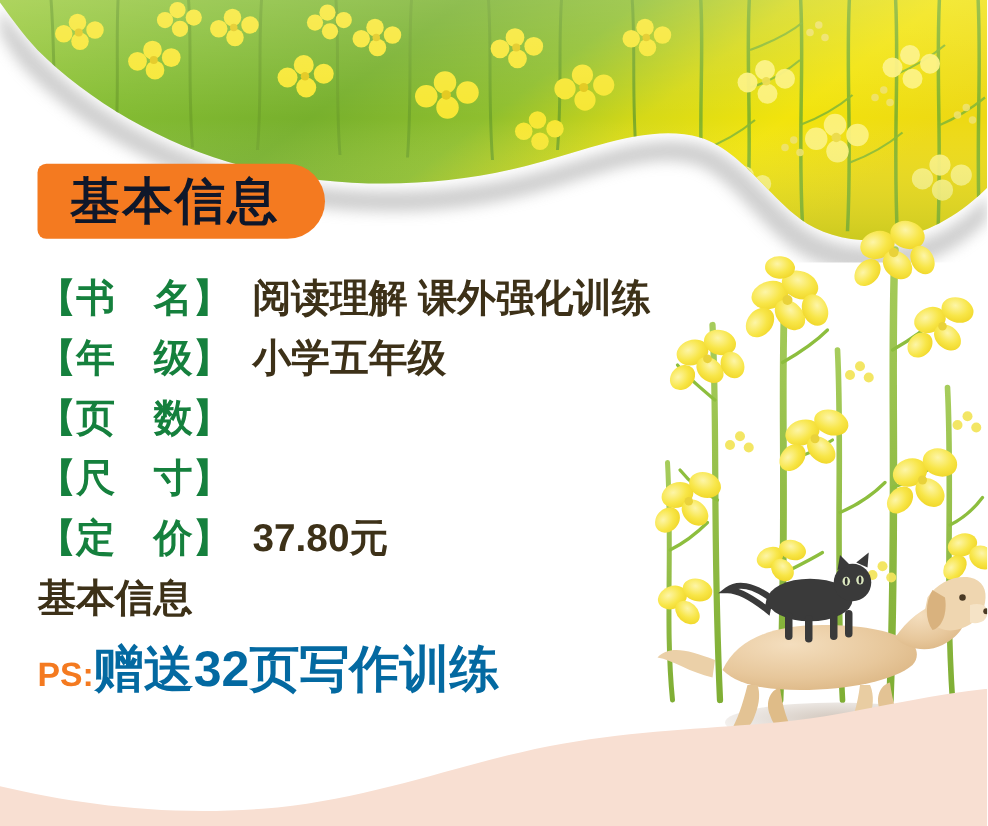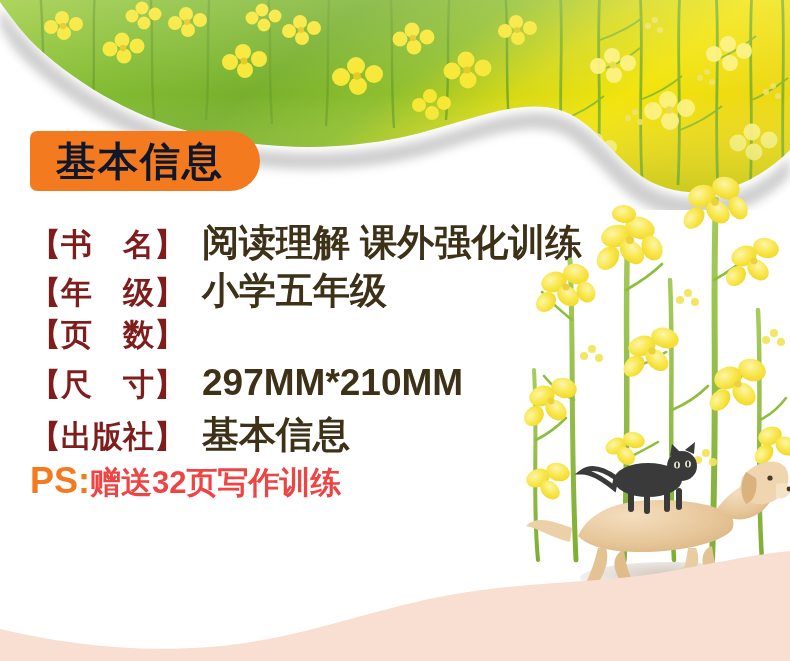"【书 名】" .info-label { color: #7f1d1d -> #15803d }
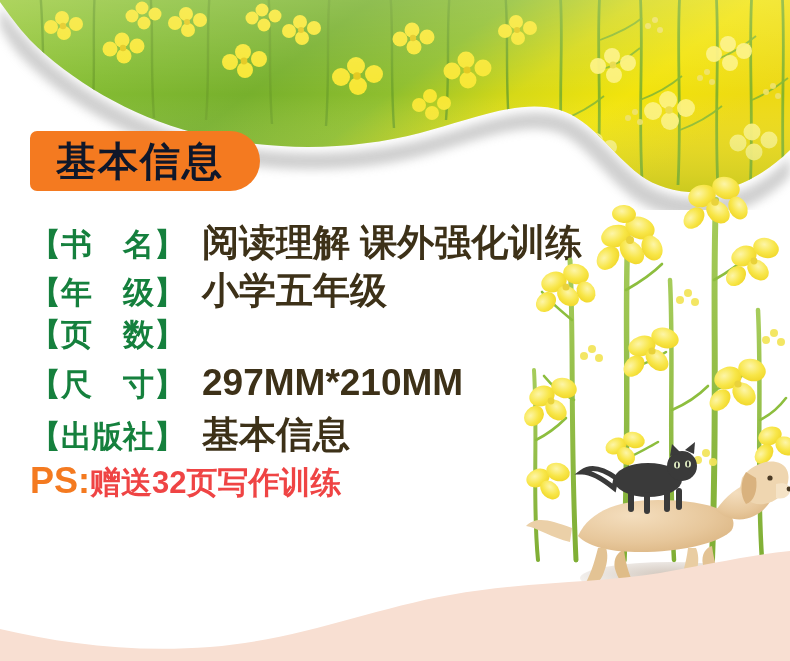"阅读理解 课外强化训练" .info-value { font-size: 37px -> 31px }
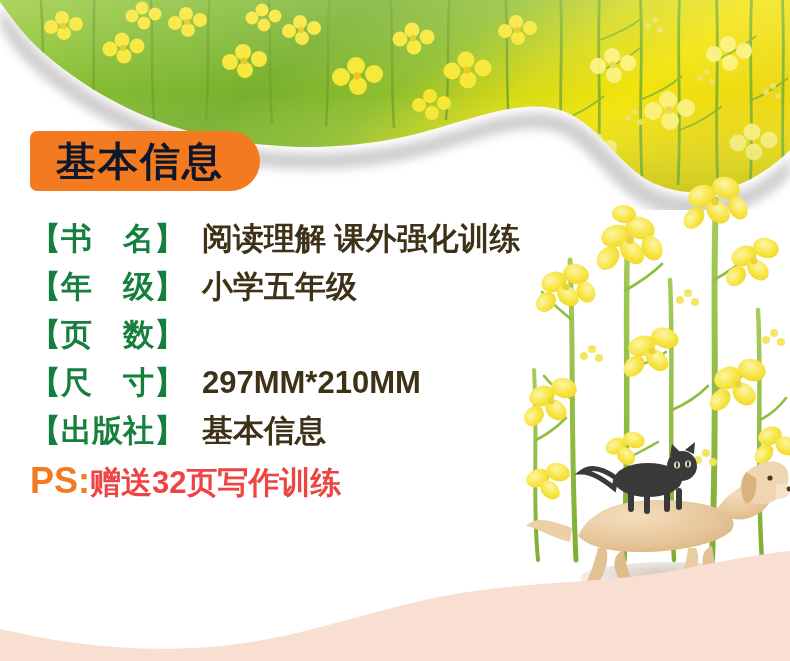"297MM*210MM" span.info-value { html: <span>297MM*210MM</span> -> none }
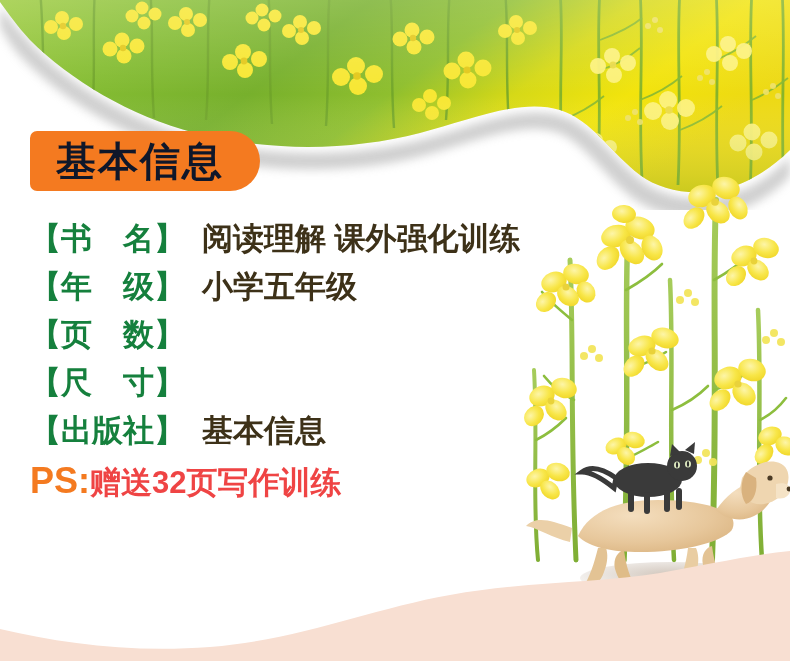"【定 价】" div.info-row { html: none -> <div> <span>【定 价】</span> <span>37.80元</span> </div> }
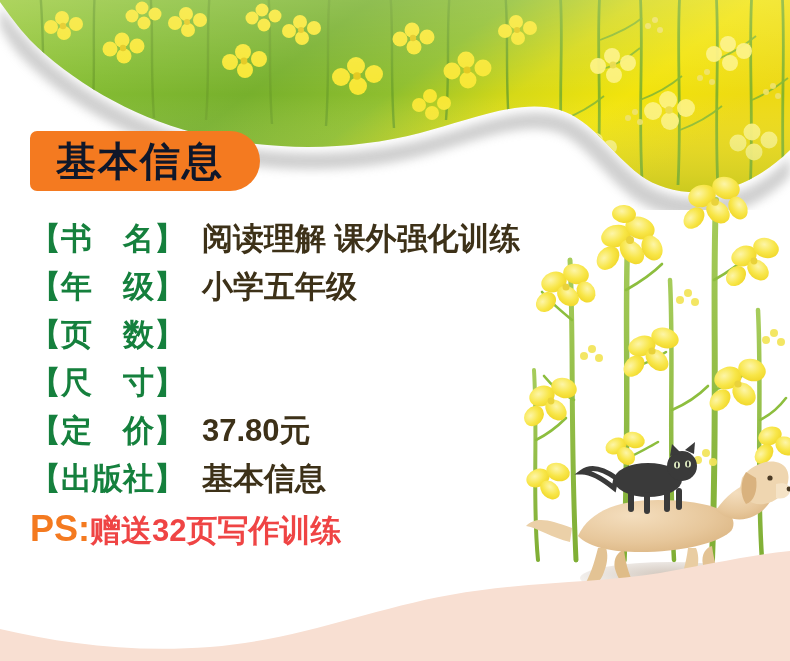"【出版社】" span.info-label { html: <span>【出版社】</span> -> none }
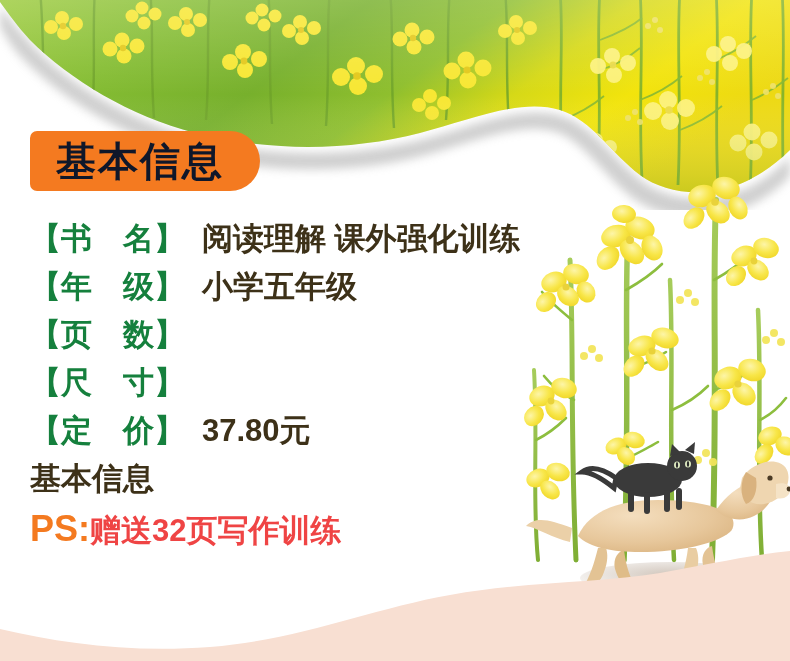"PS:" .ps-prefix { font-size: 36px -> 27px }
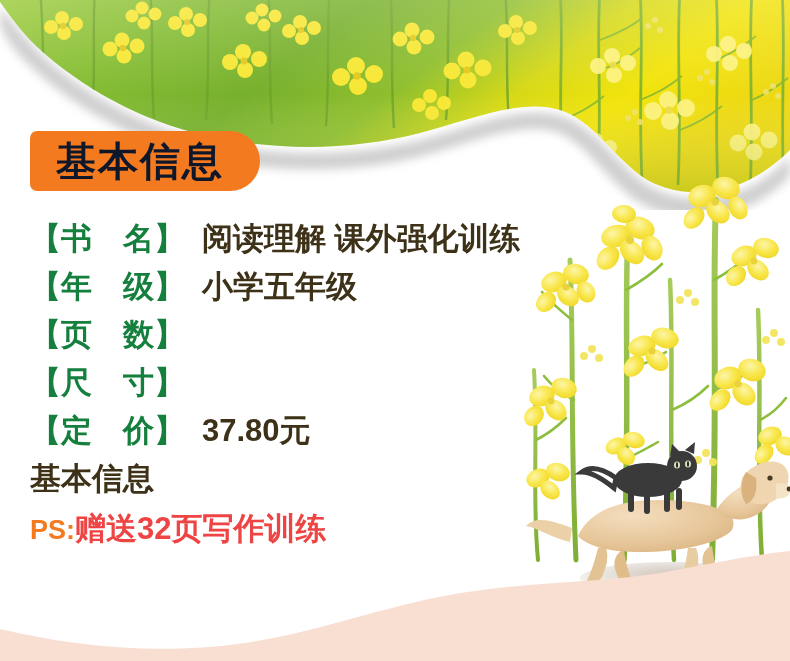"赠送32页写作训练" .ps-text { color: #ef4444 -> #0369a1; font-size: 31px -> 40px }
